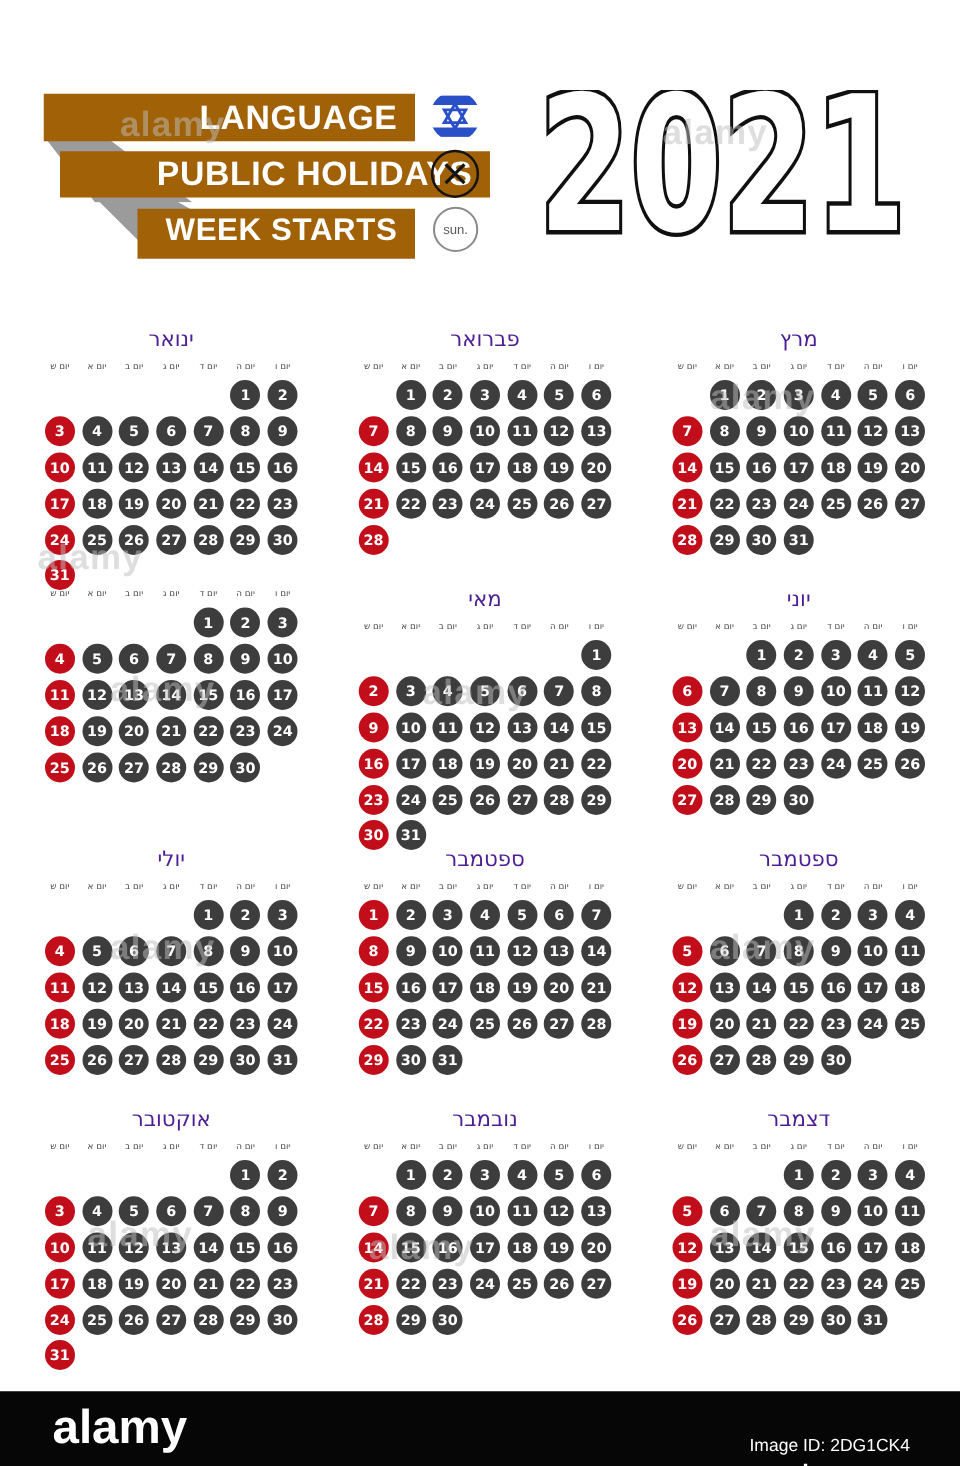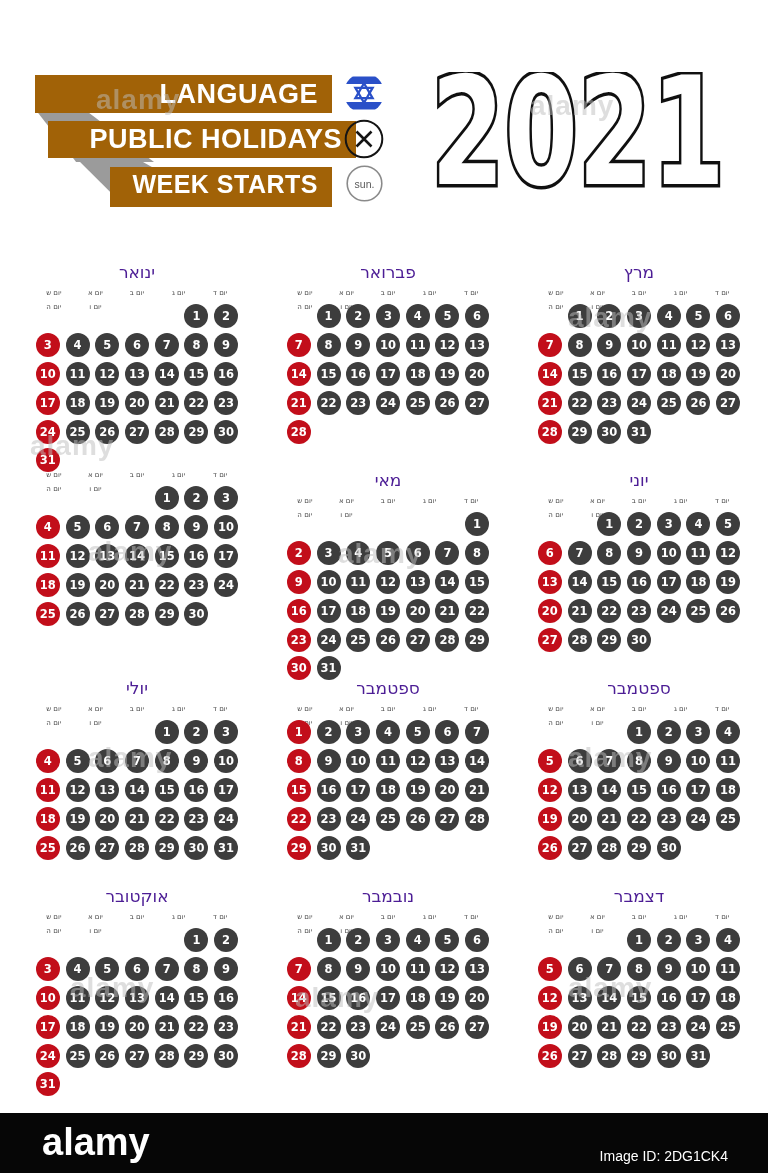"PUBLIC HOLIDAYS" .banner-2 { width: 308px -> 344px }
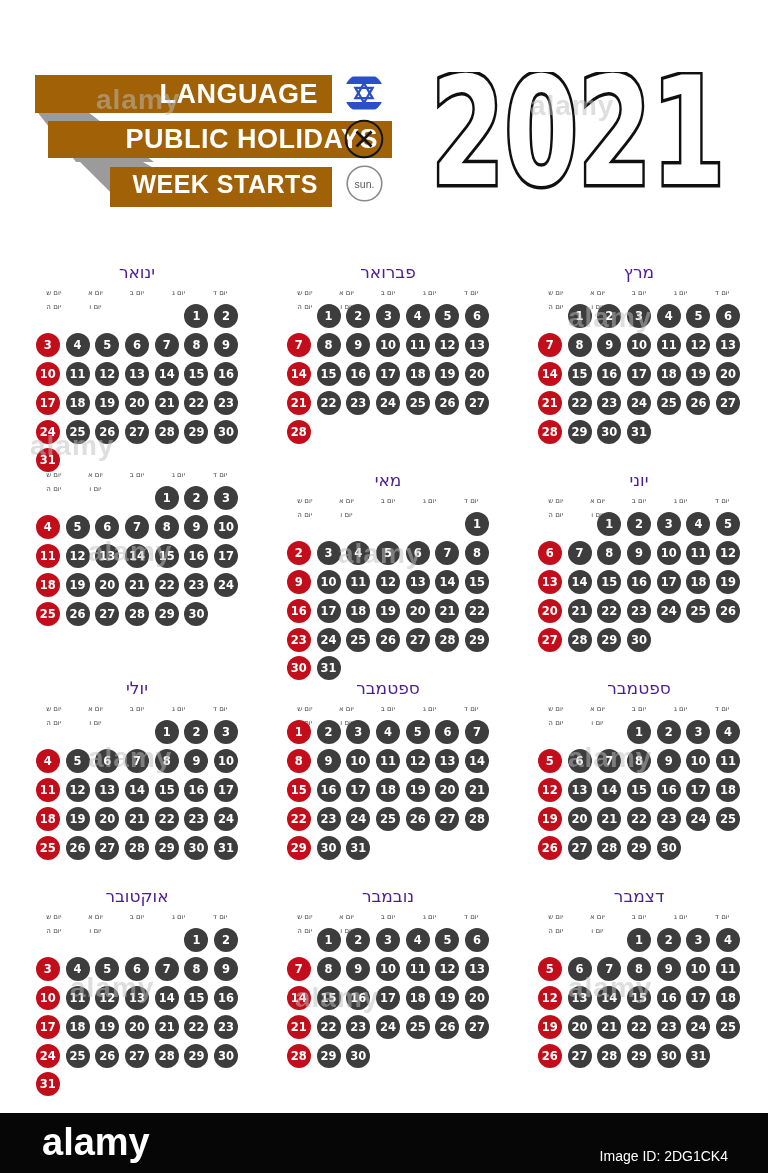"יום ש" .dow { grid-template-columns: repeat(5,1fr) -> repeat(7,1fr) }
